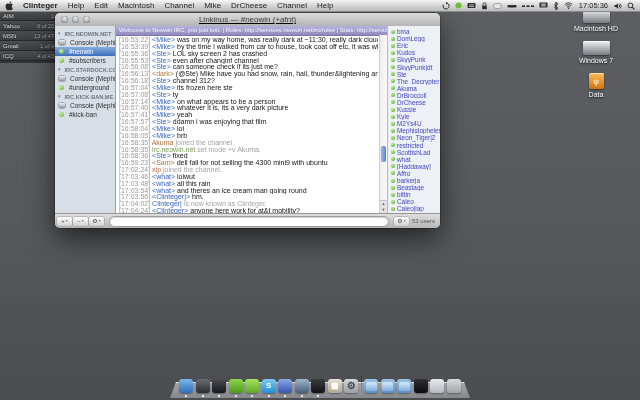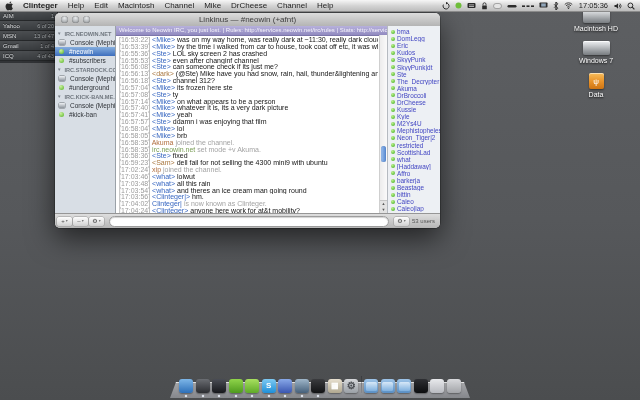"Linkinus — #neowin (+afnt)" .window { text-decoration: none -> underline }
